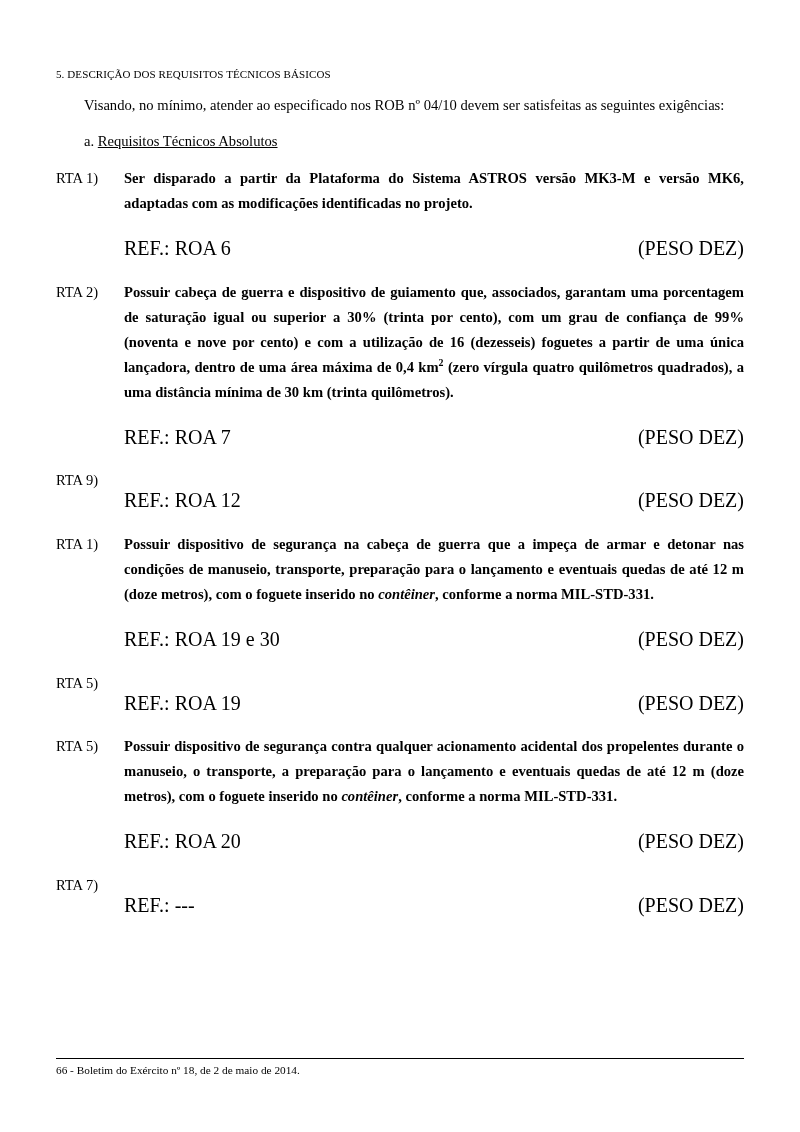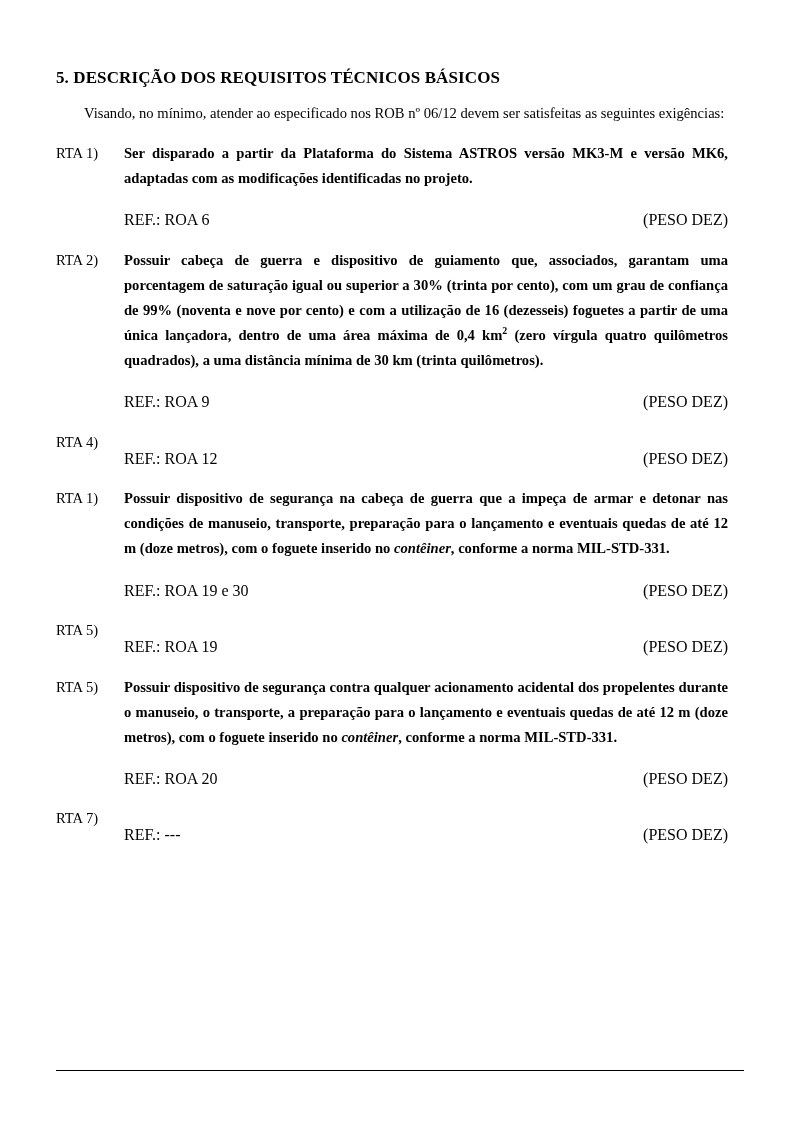"5. DESCRIÇÃO DOS REQUISITOS TÉCNICOS" .section-title { font-size: 17px -> 11px; font-weight: bold -> normal }
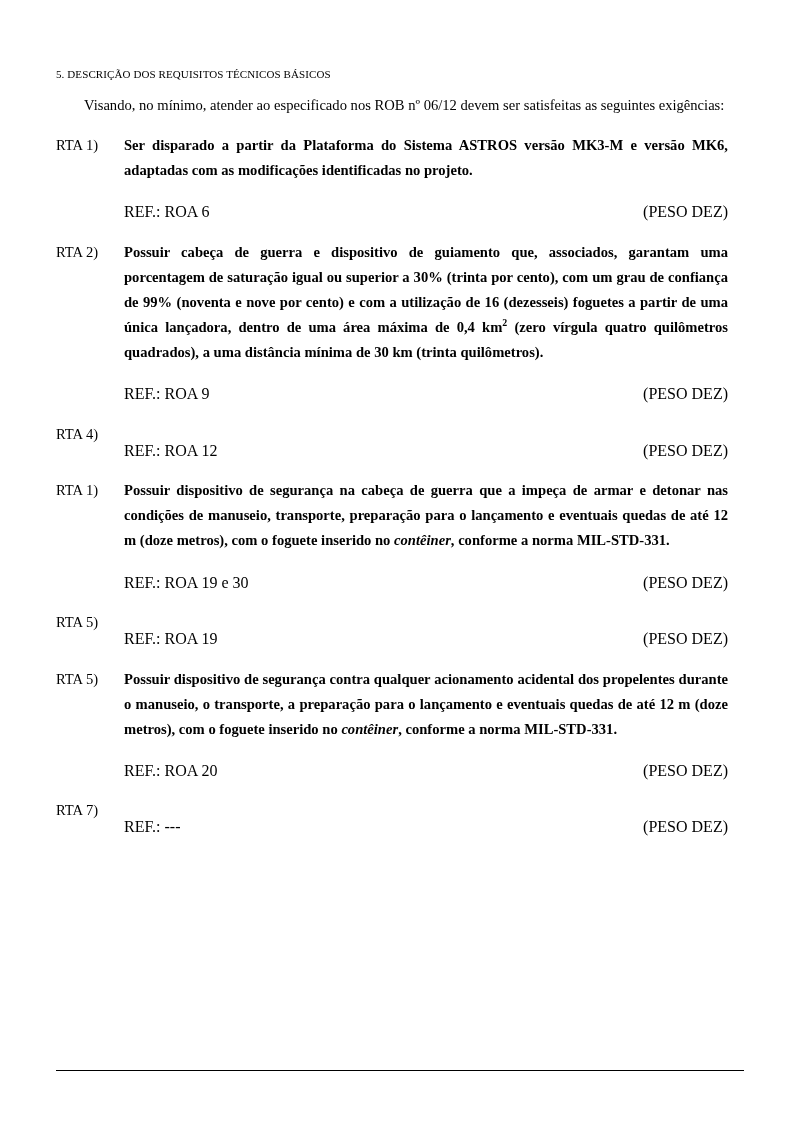"Visando, no mínimo, atender ao" p.intro { text: 06/12 -> 04/10 }
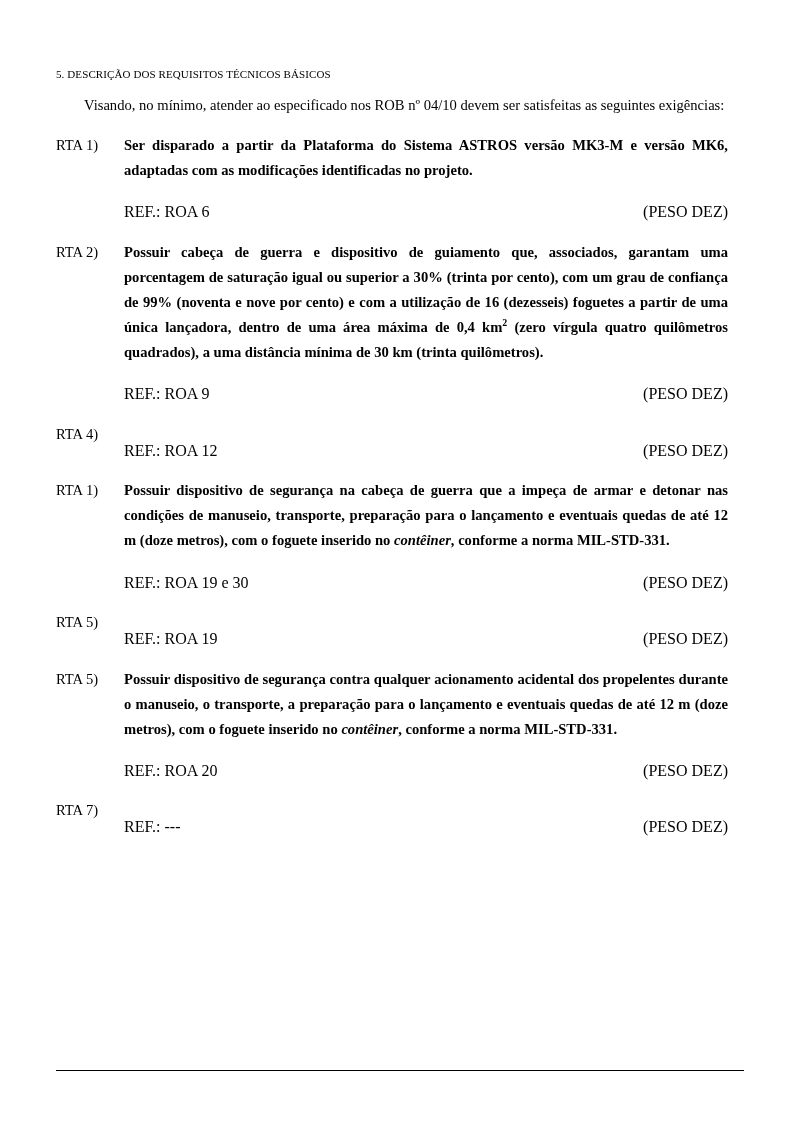"a. Requisitos Técnicos Absolutos" p.subsection { html: none -> <p> <span>a. </span><span>Requisitos Técnicos Absolutos</span> </p> }
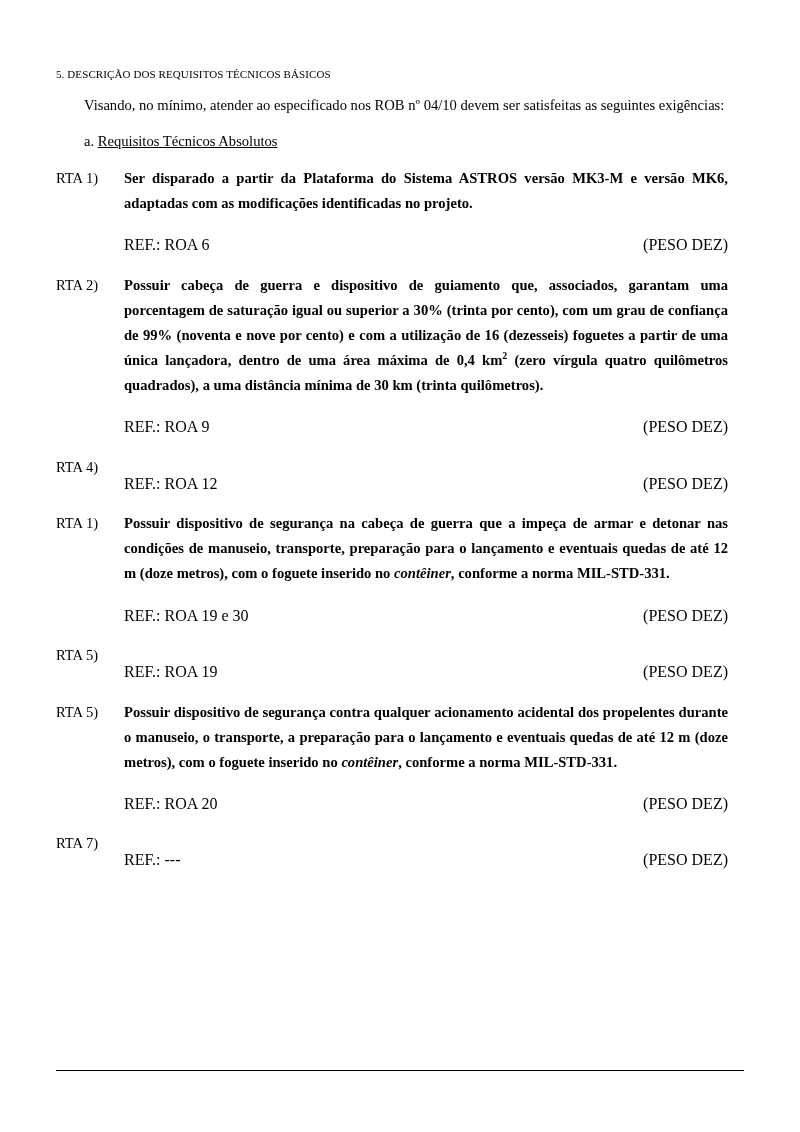"RTA 1)" .req { margin: 0 16px 14px 0 -> 0 0 14px 0 }
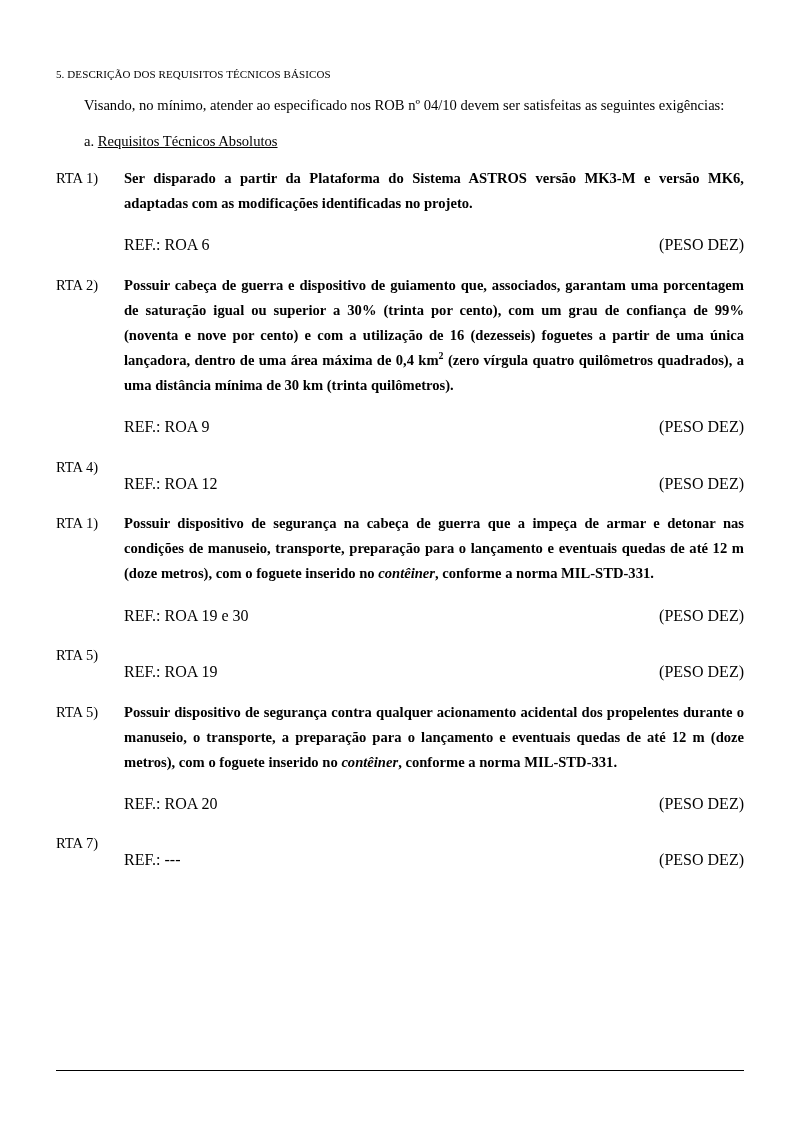"REF.: ROA 6" .ref-line { font-size: 16px -> 20px }
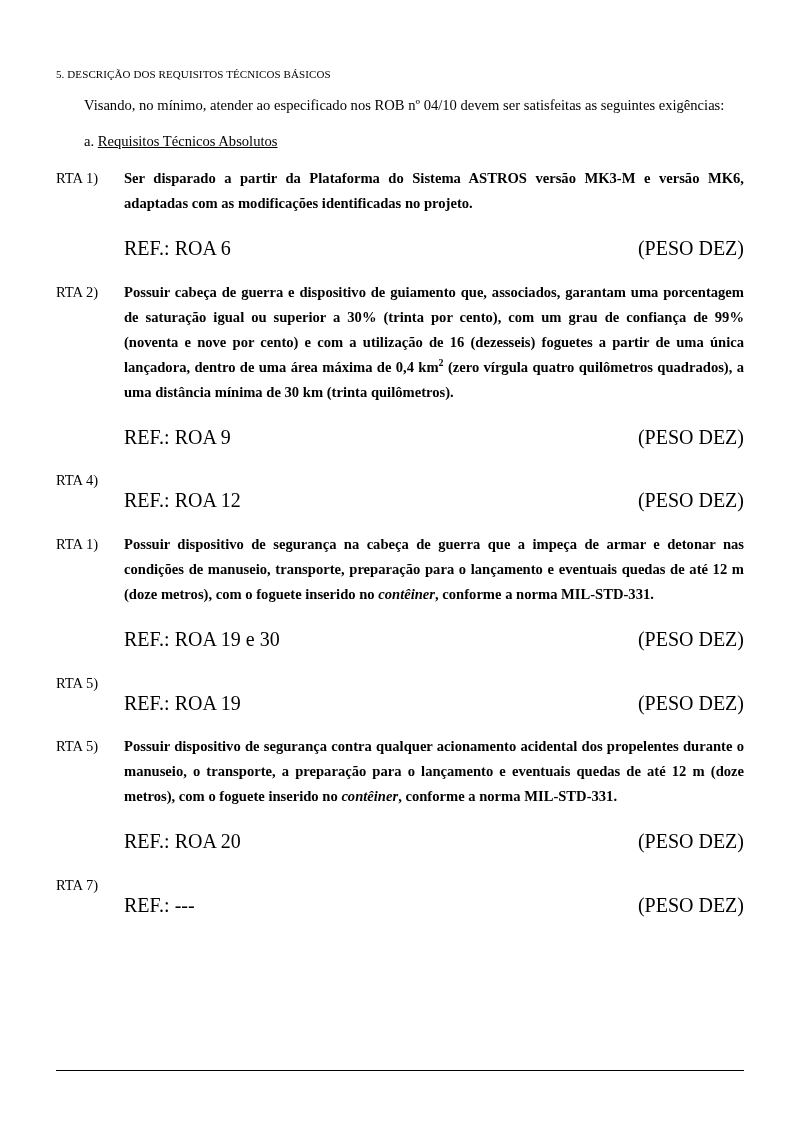"REF.: ROA 9" span.ref-left { text: 9 -> 7 }
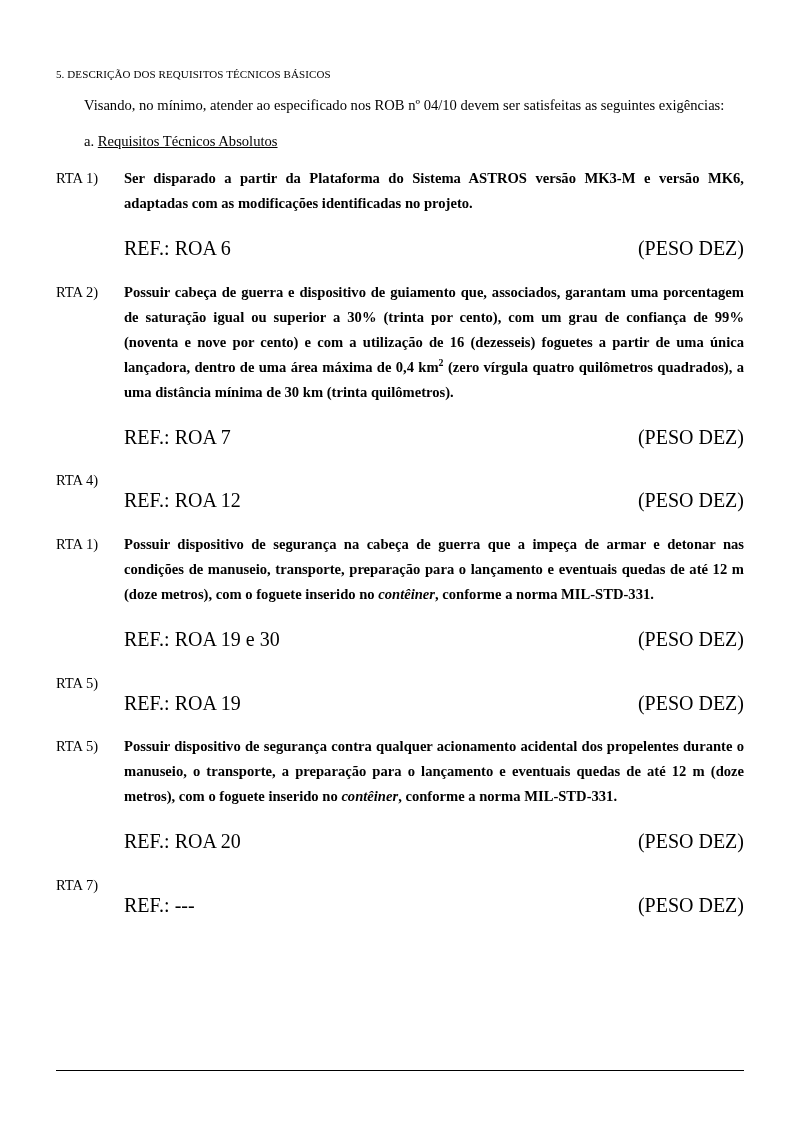"RTA 4)" div.req-tag { text: 4 -> 9 }
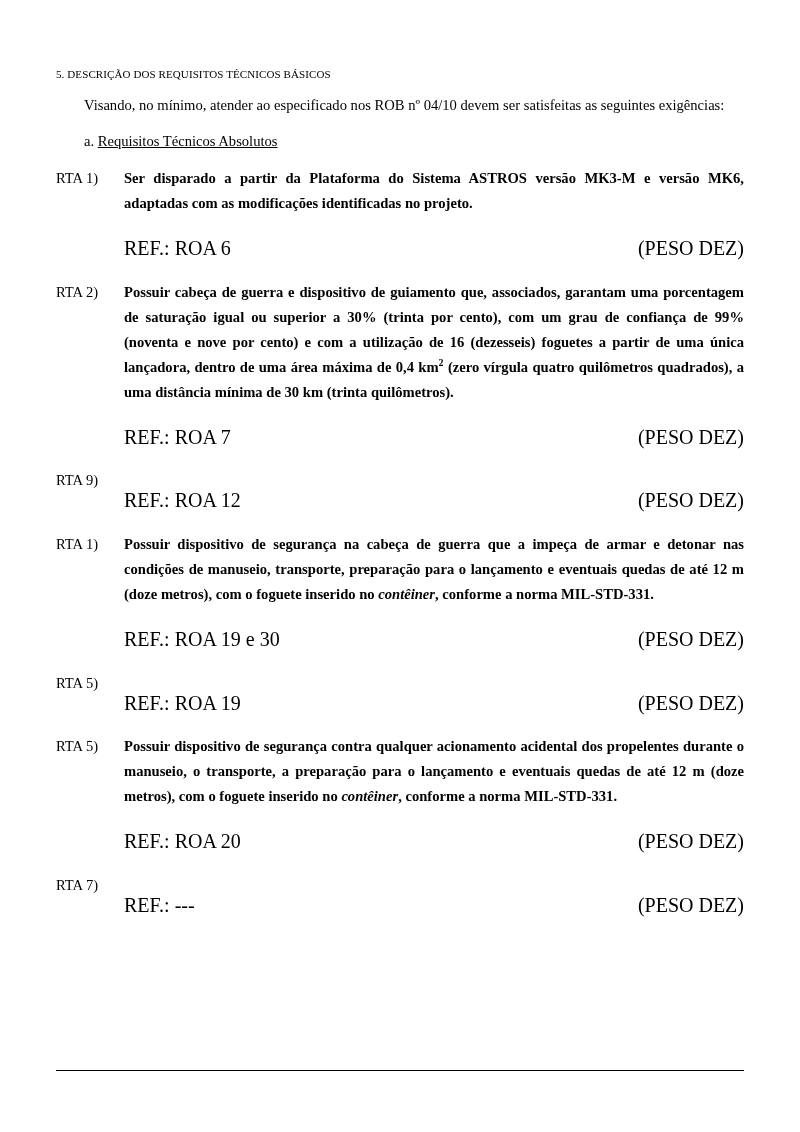"66 - Boletim do Exército" div.footer-text { html: none -> <div>66 - Boletim do Exército nº 18, de 2 de maio de 2014.</div> }
